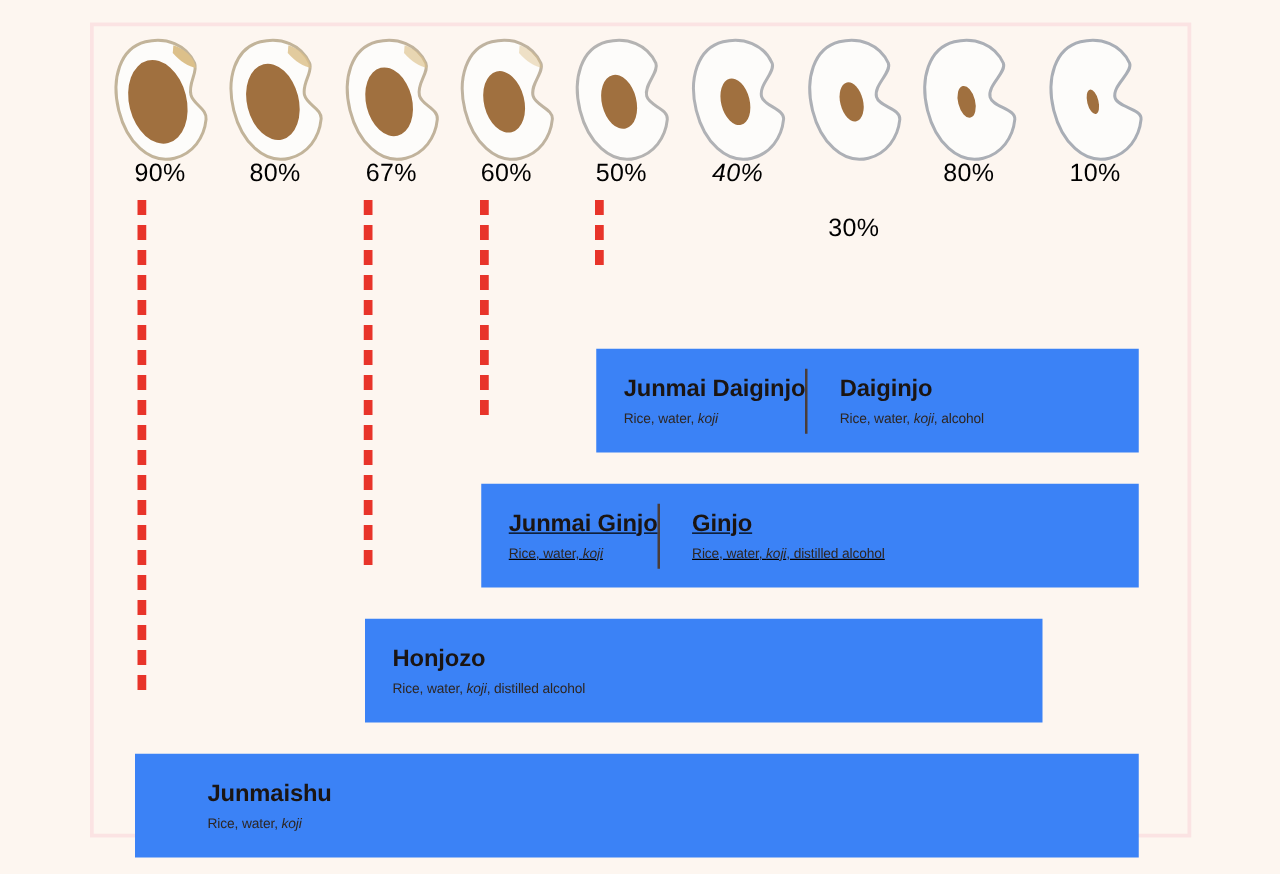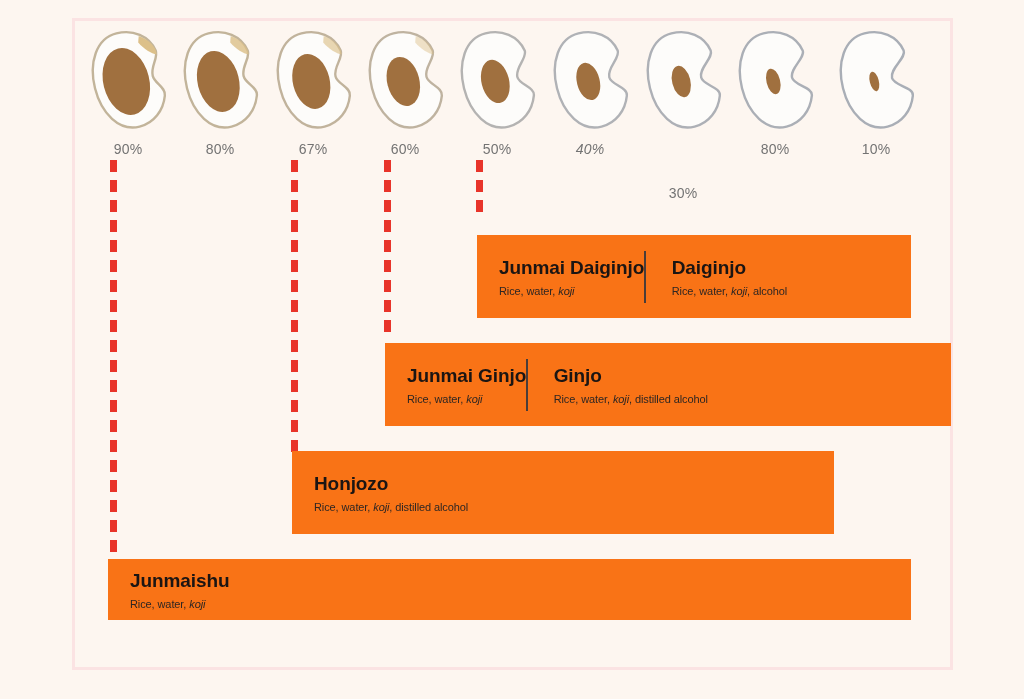"90%" .pct-label { color: #737373 -> #000000; font-size: 14px -> 20px; top: 141px -> 128px }
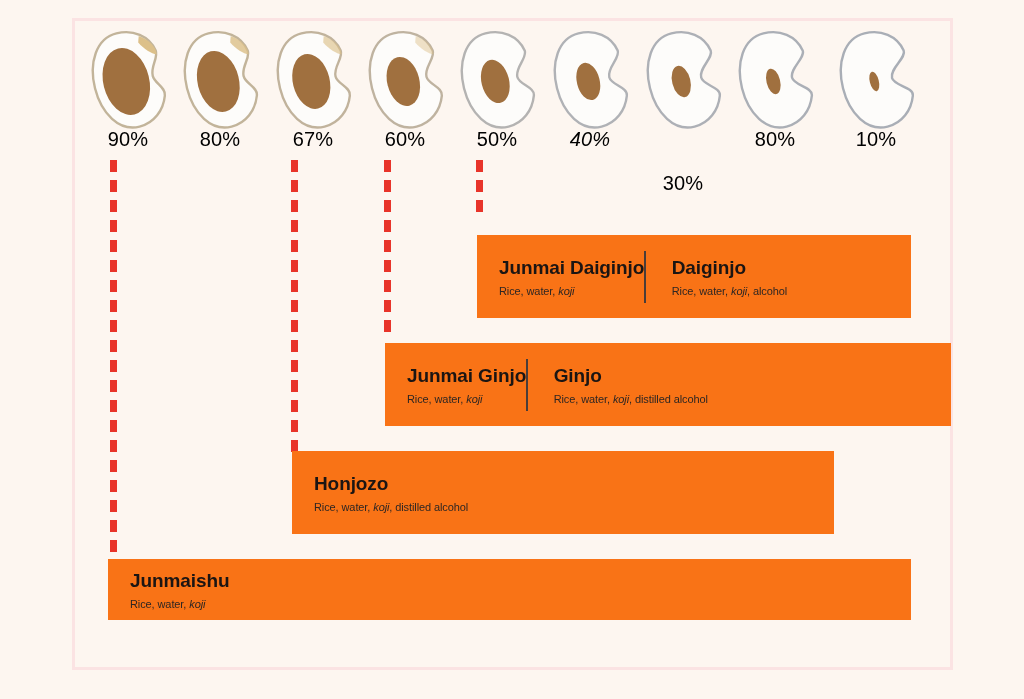"Junmai Daiginjo" .band { background: #f97316 -> #3b82f6; margin-top: none -> 44px }
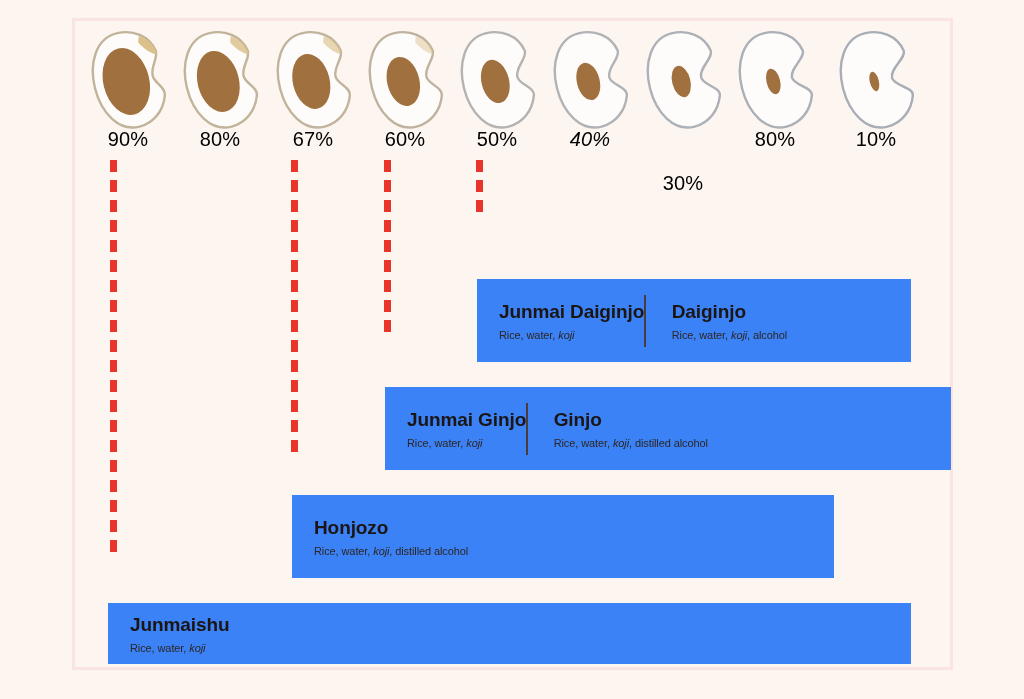"Junmai Ginjo" div.band { text-decoration: none -> underline; width: 566px -> 526px }
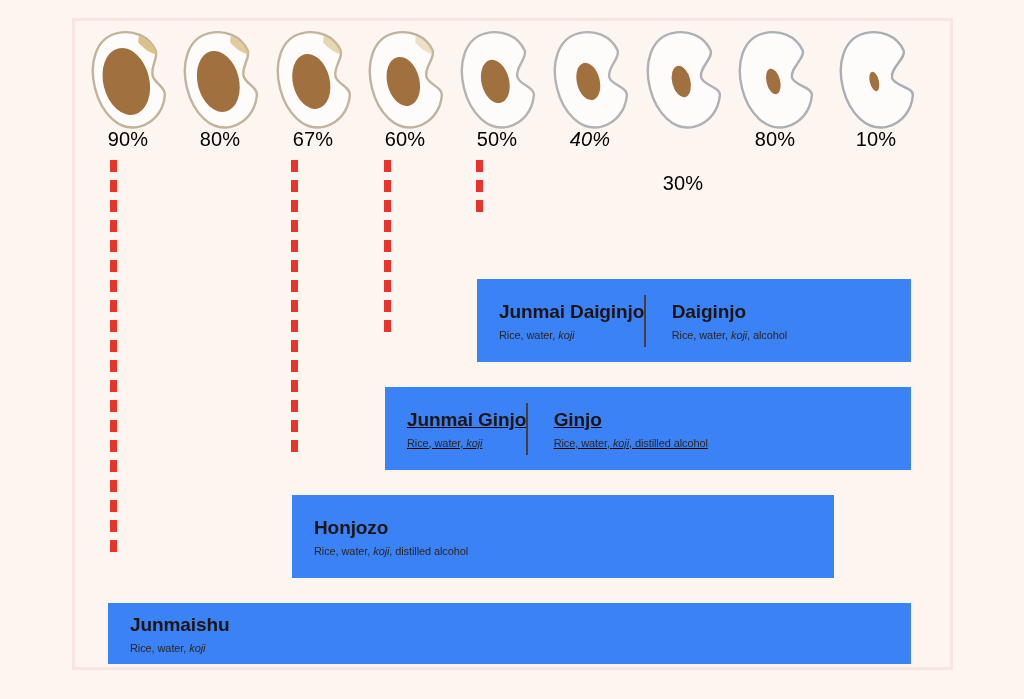"Junmaishu" div.band { height: 61px -> 83px; padding-left: none -> 36px }
